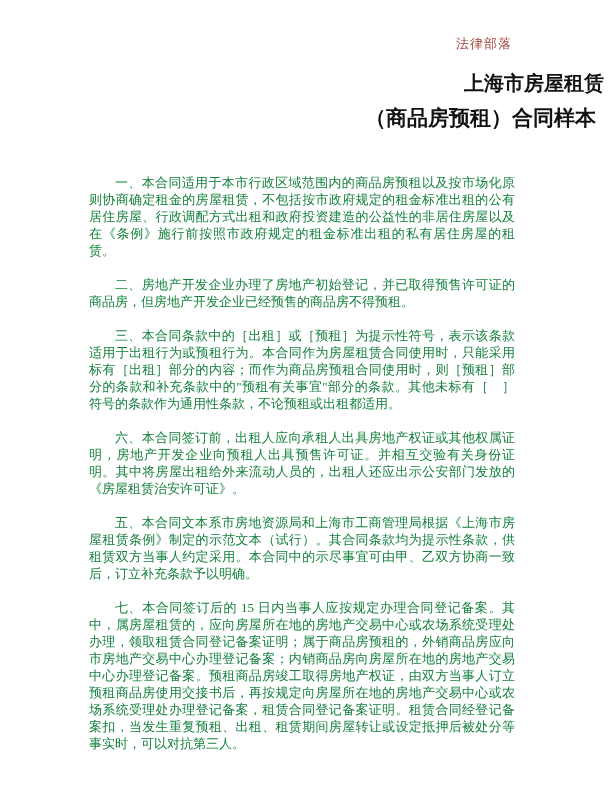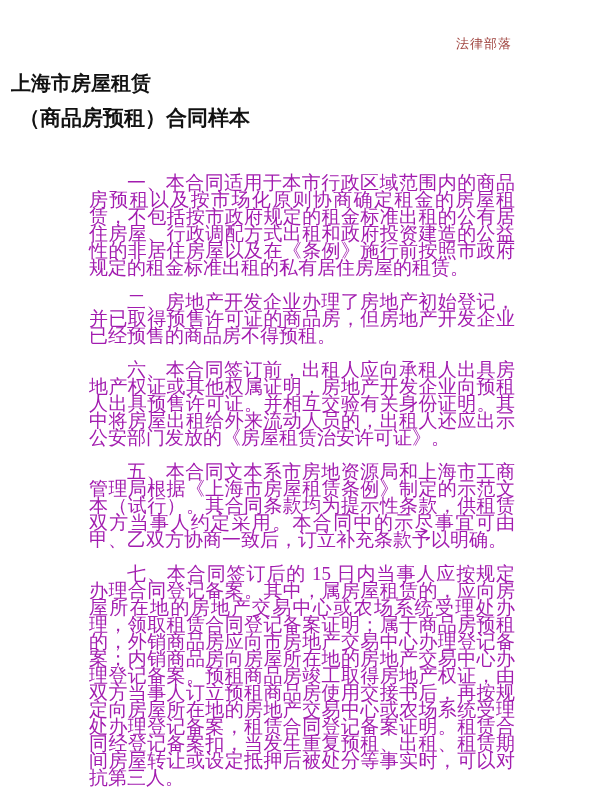"上海市房屋租赁" .title-block { text-align: left -> right }
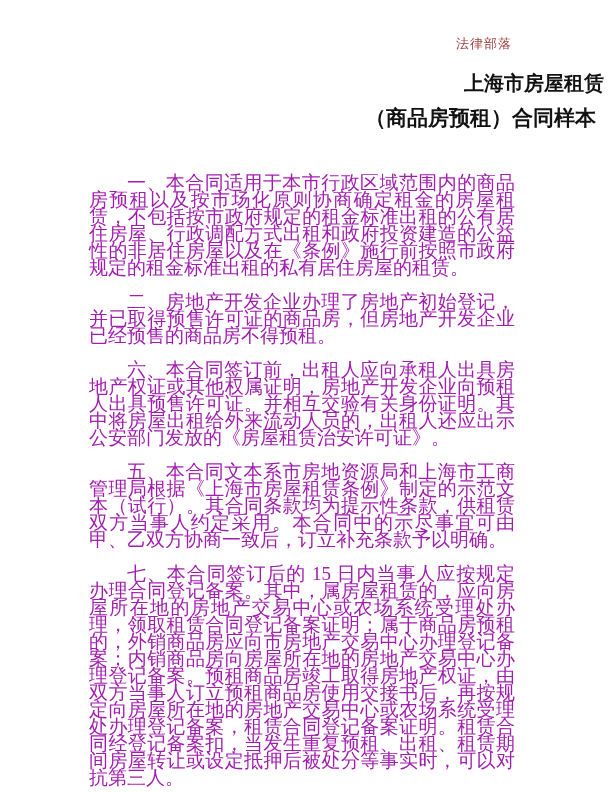"一、本合同适用于本市行政区域范围内的商品房预租以及按市场化原则协商确定租金的房屋" .content p { color: #a21caf -> #15803d; font-size: 19px -> 13px }
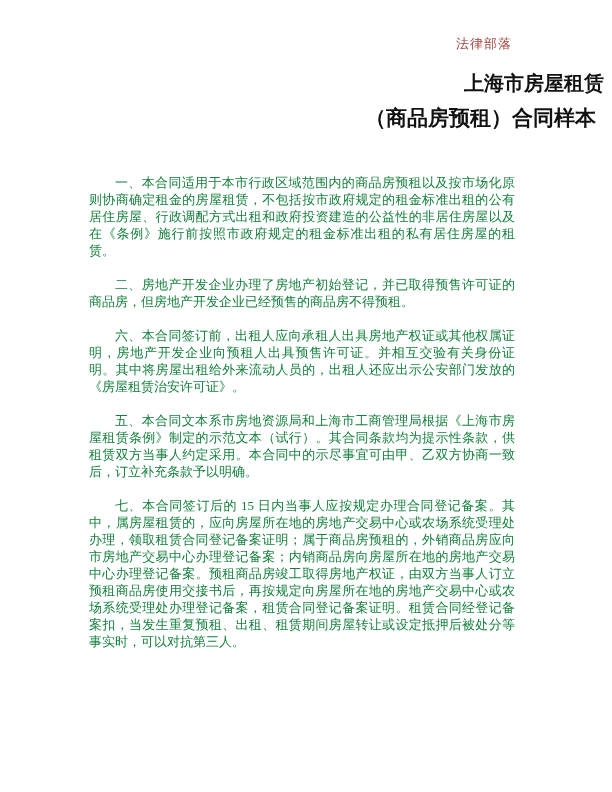"三、本合同条款中的［出租］或［预租］为提示性符号，表示该条款适用于出租行为或预租" p { html: none -> <p>三、本合同条款中的［出租］或［预租］为提示性符号，表示该条款适用于出租行为或预租行为。本合同作为房屋租赁合同使用时，只能采用标有［出租］部分的内容；而作为商品房预租合同使用时，则［预租］部分的条款和补充条款中的"预租有关事宜"部分的条款。其他未标有［ ］符号的条款作为通用性条款，不论预租或出租都适用。</p> }
